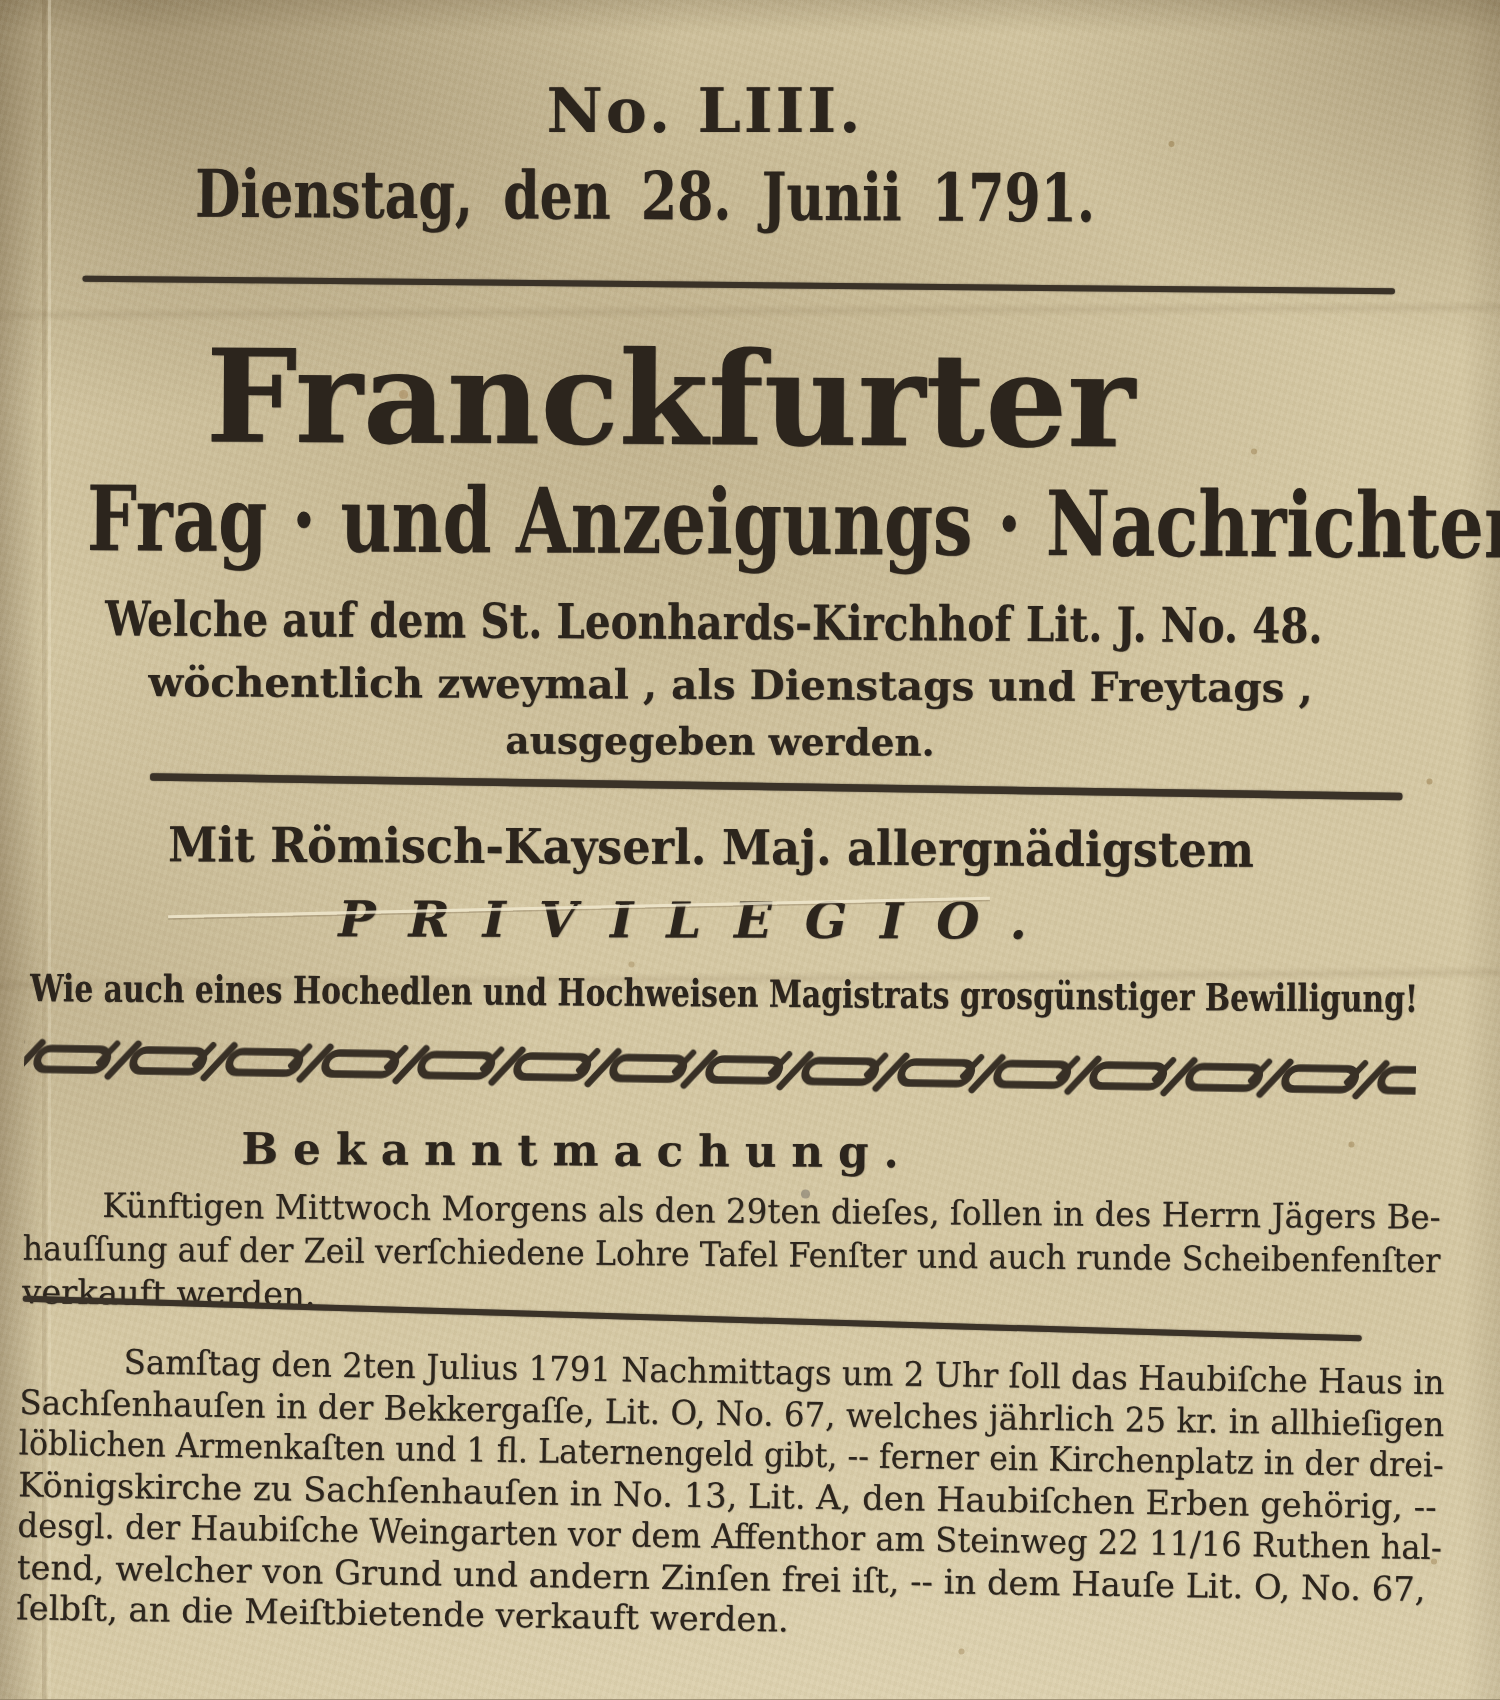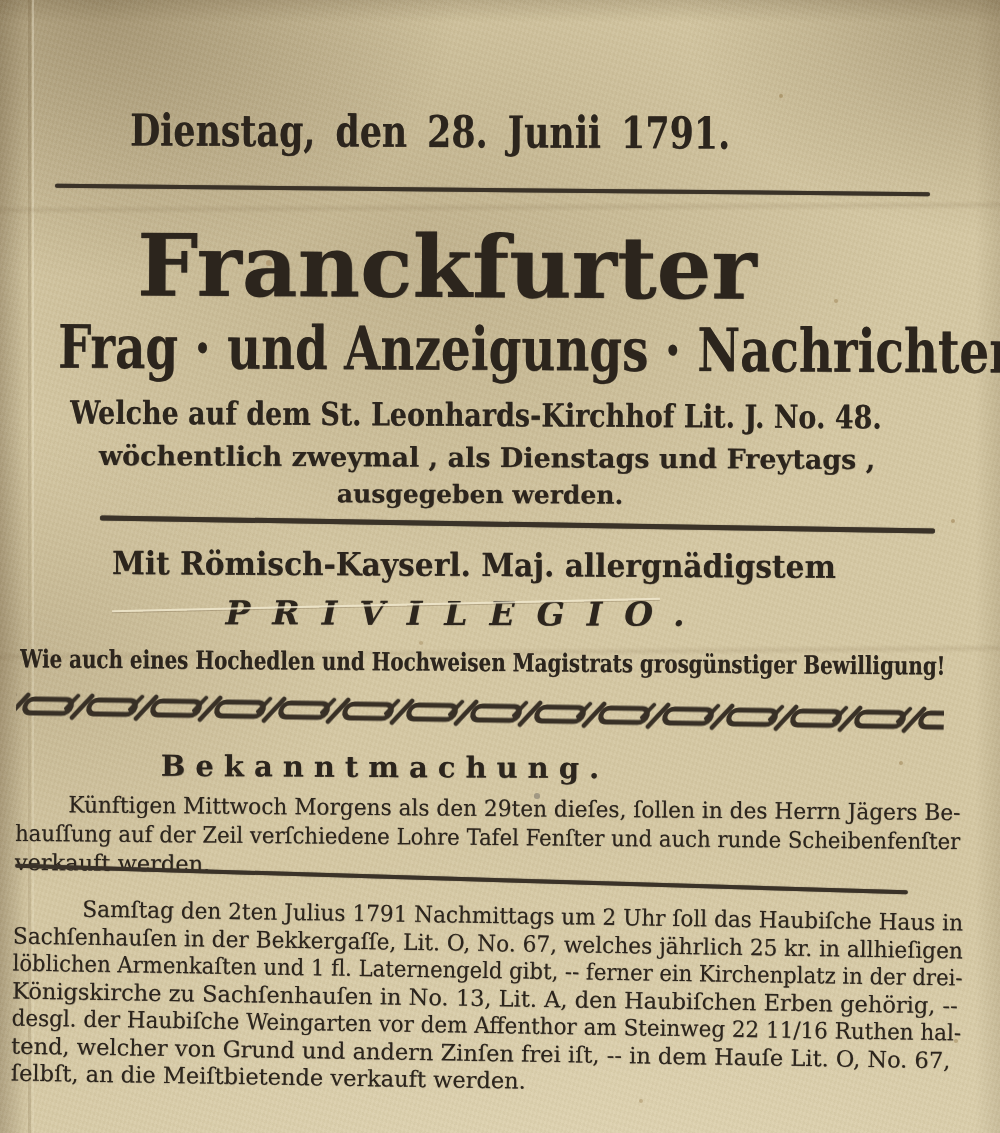"No. LIII." div.abs { html: none -> <div>No. LIII.</div> }
